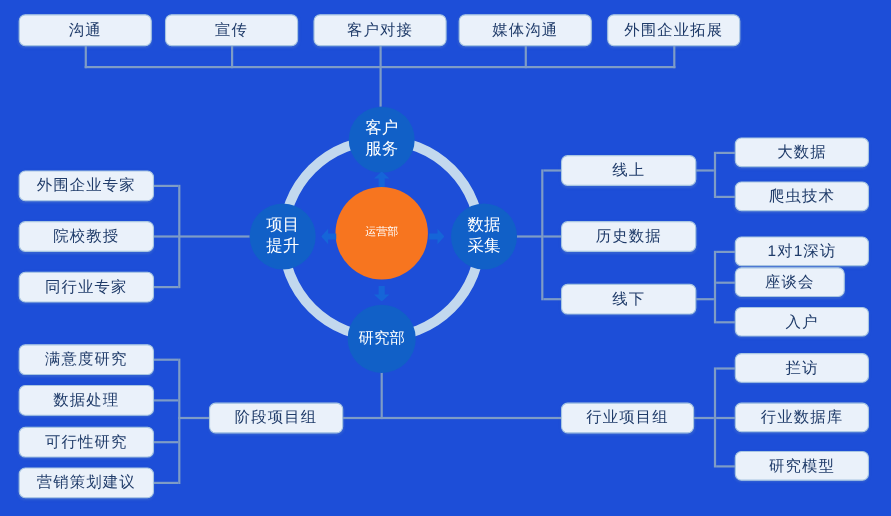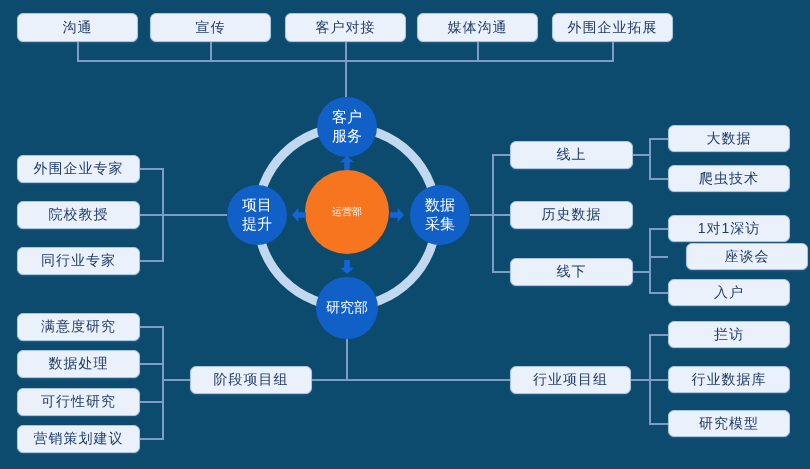"沟通" .stage { background: #0c4a6e -> #1d4ed8 }
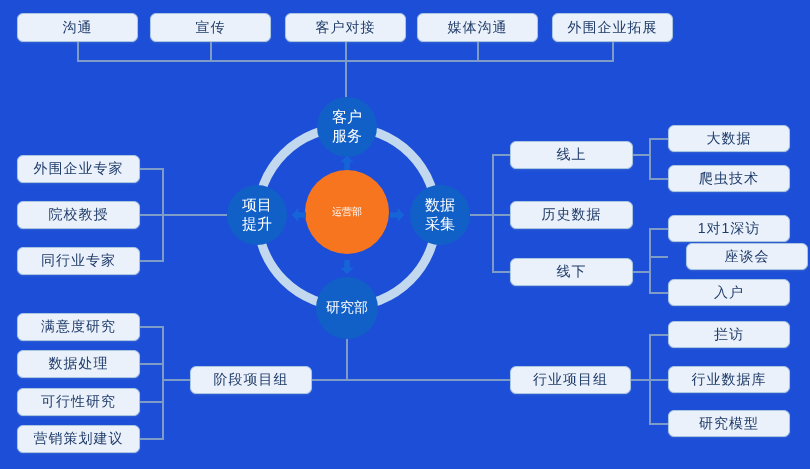"座谈会" div.nbox { left: 686px -> 668px; width: 122px -> 100px }
